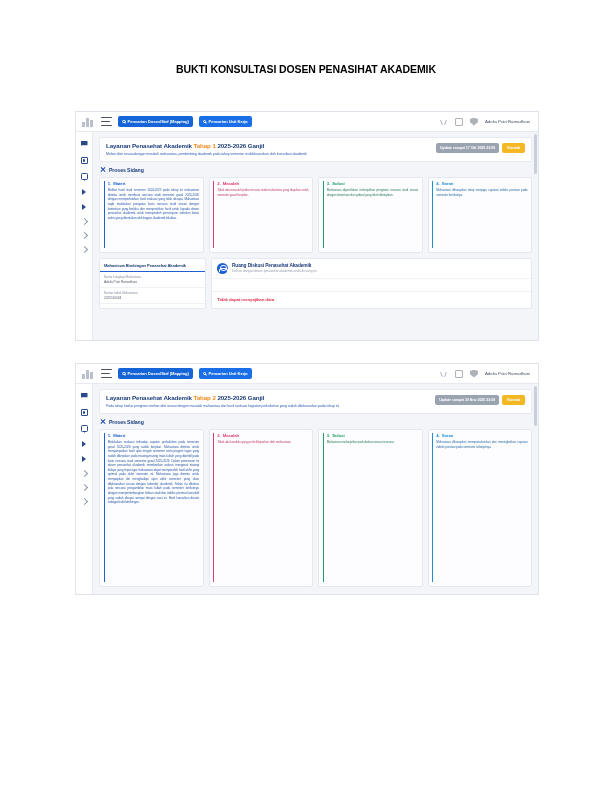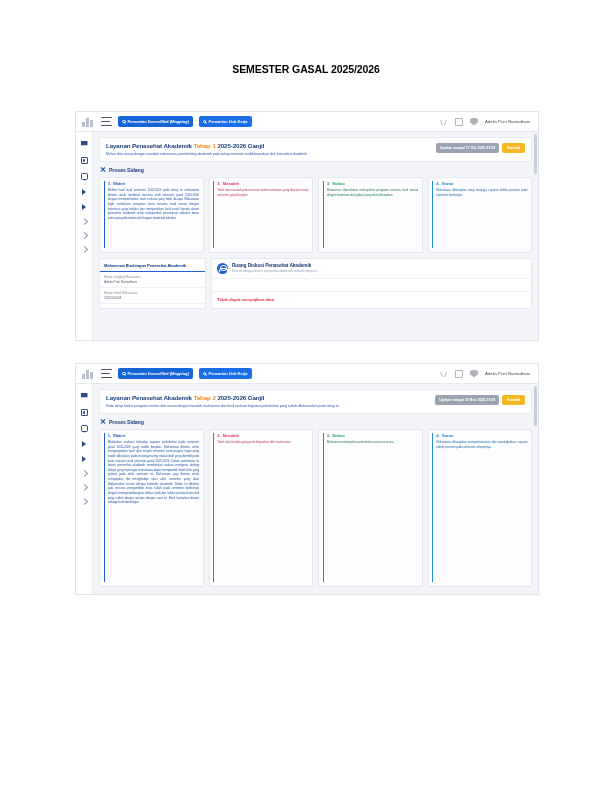"BUKTI KONSULTASI DOSEN PENASIHAT" div { html: none -> <div>BUKTI KONSULTASI DOSEN PENASIHAT AKADEMIK</div> }
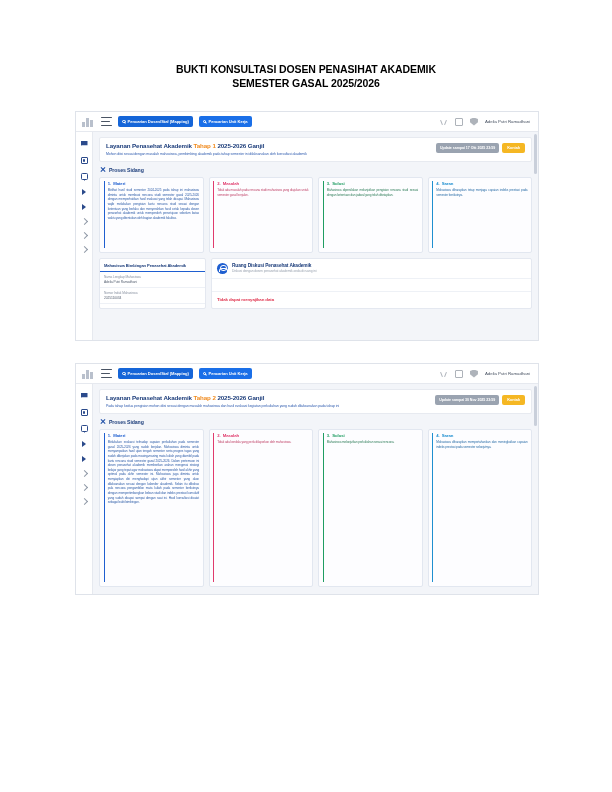"SEMESTER GASAL 2025/2026" div { html: <div>SEMESTER GASAL 2025/2026</div> -> none }
